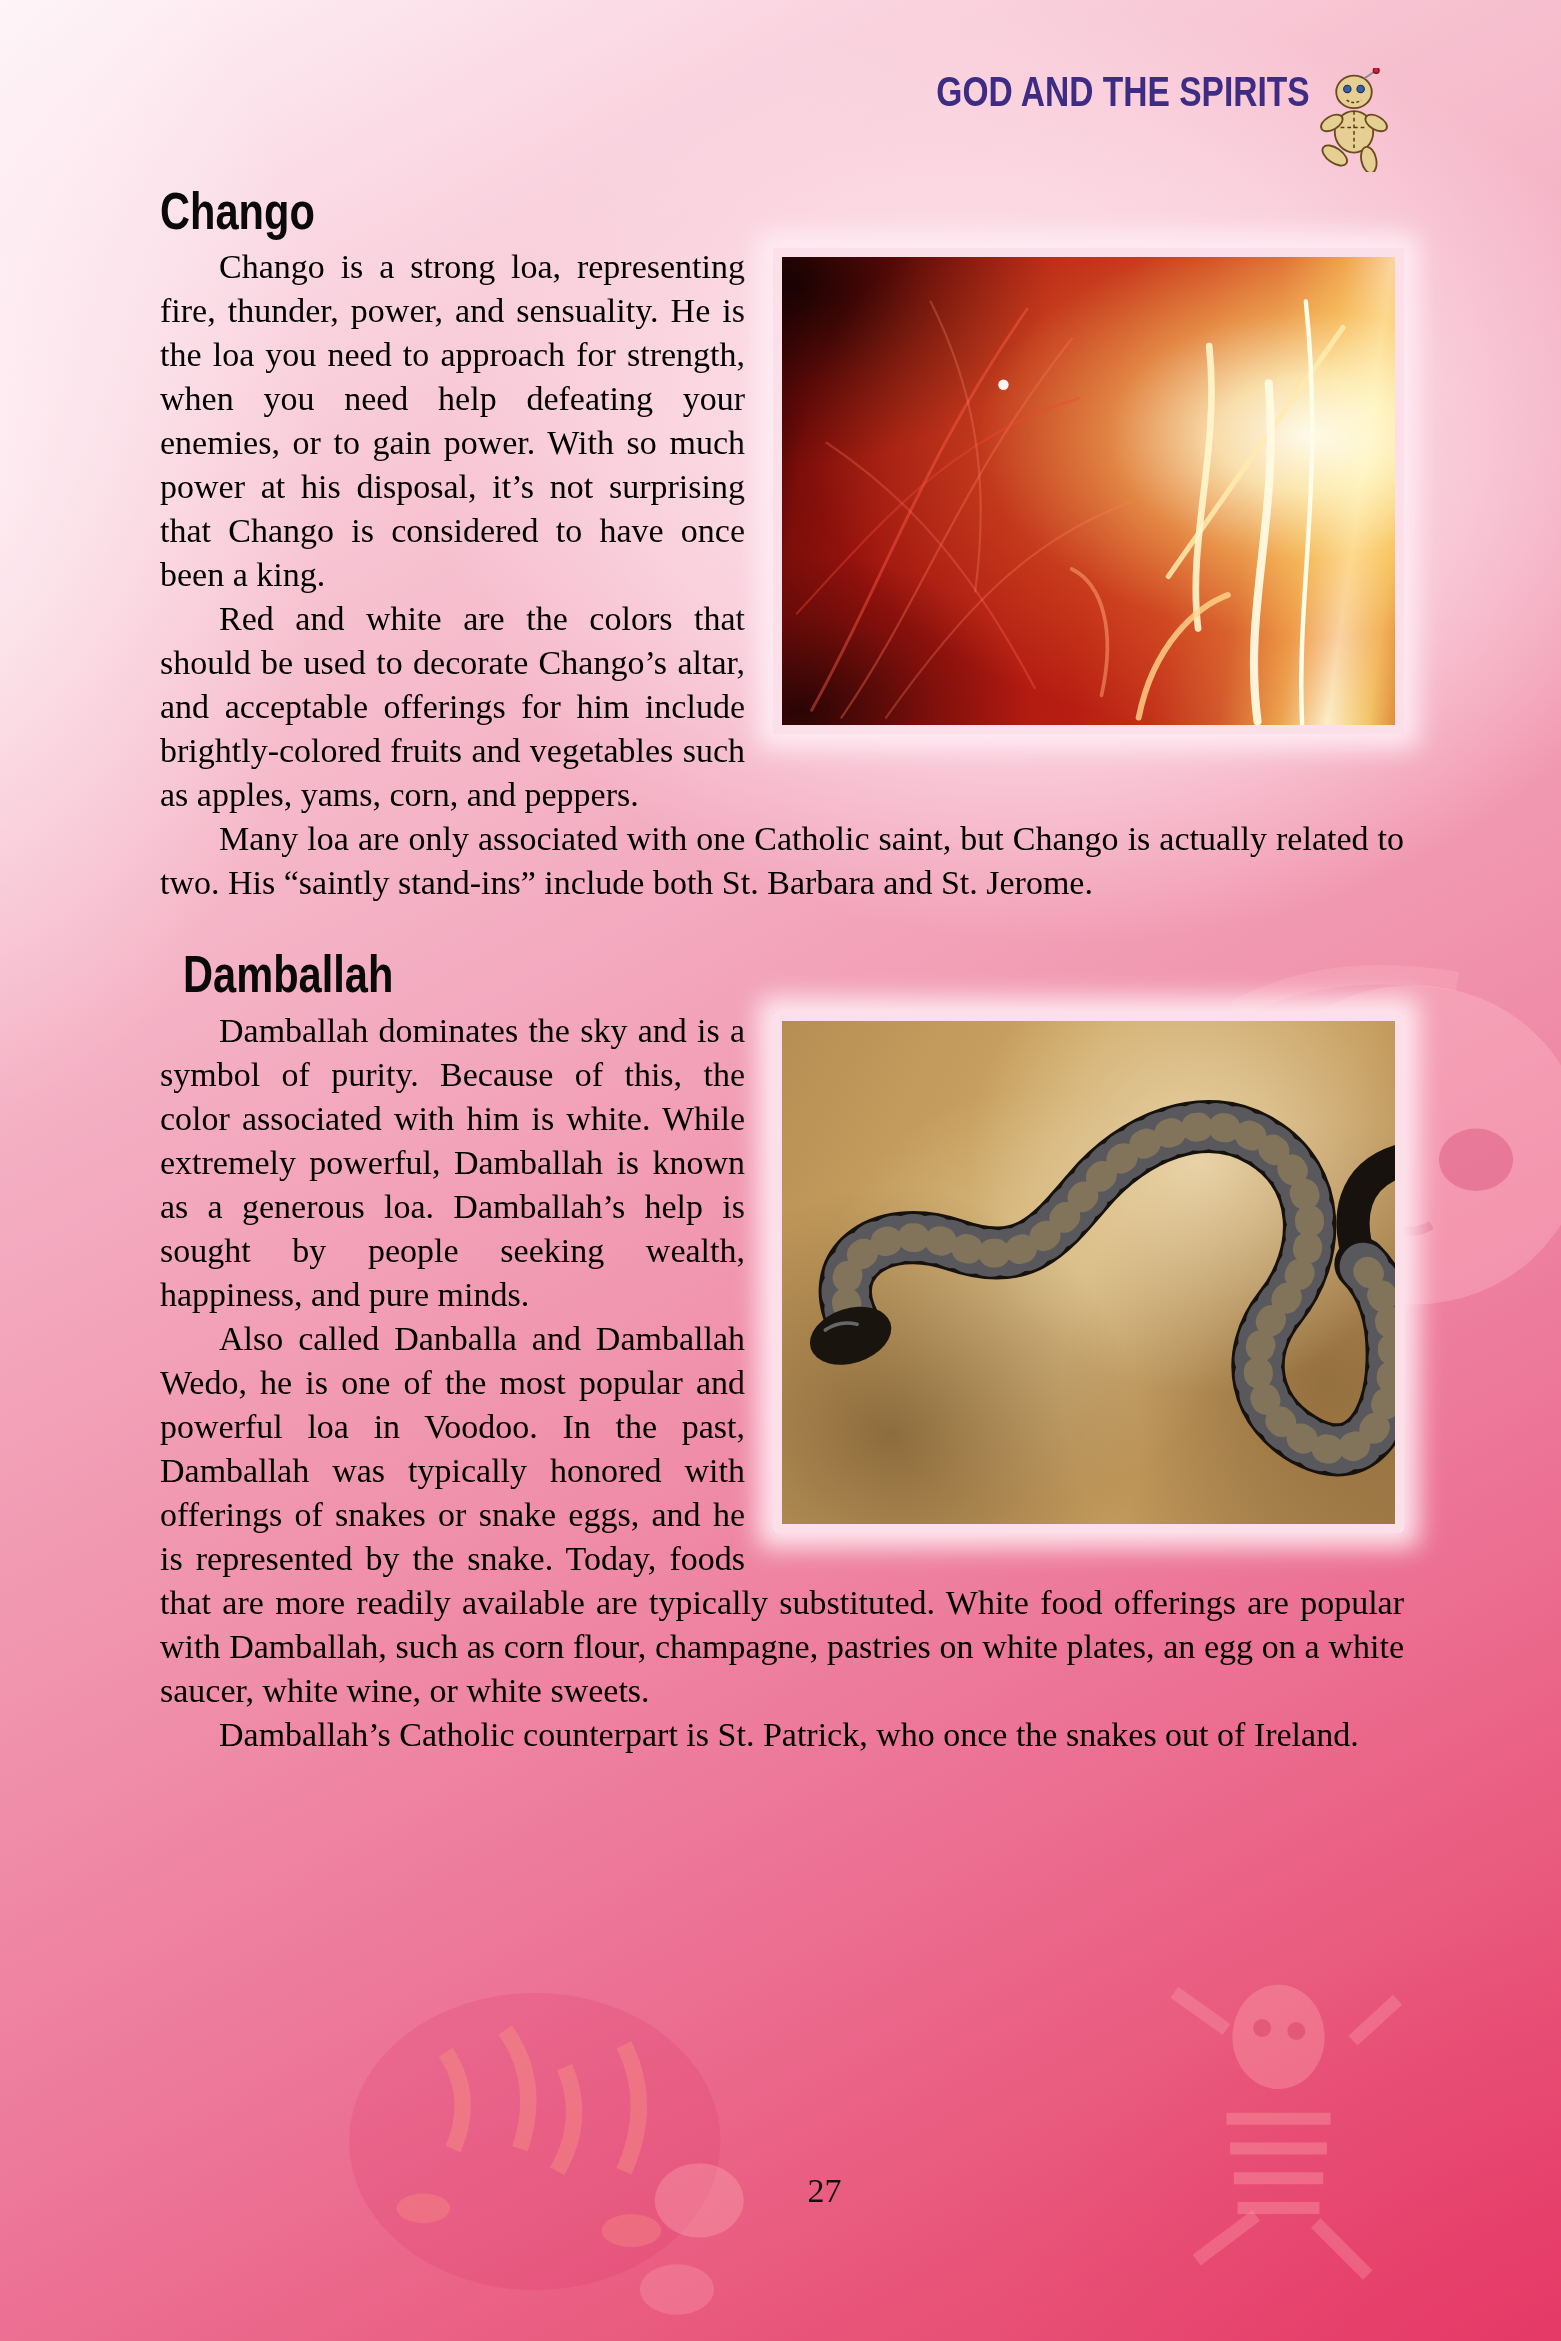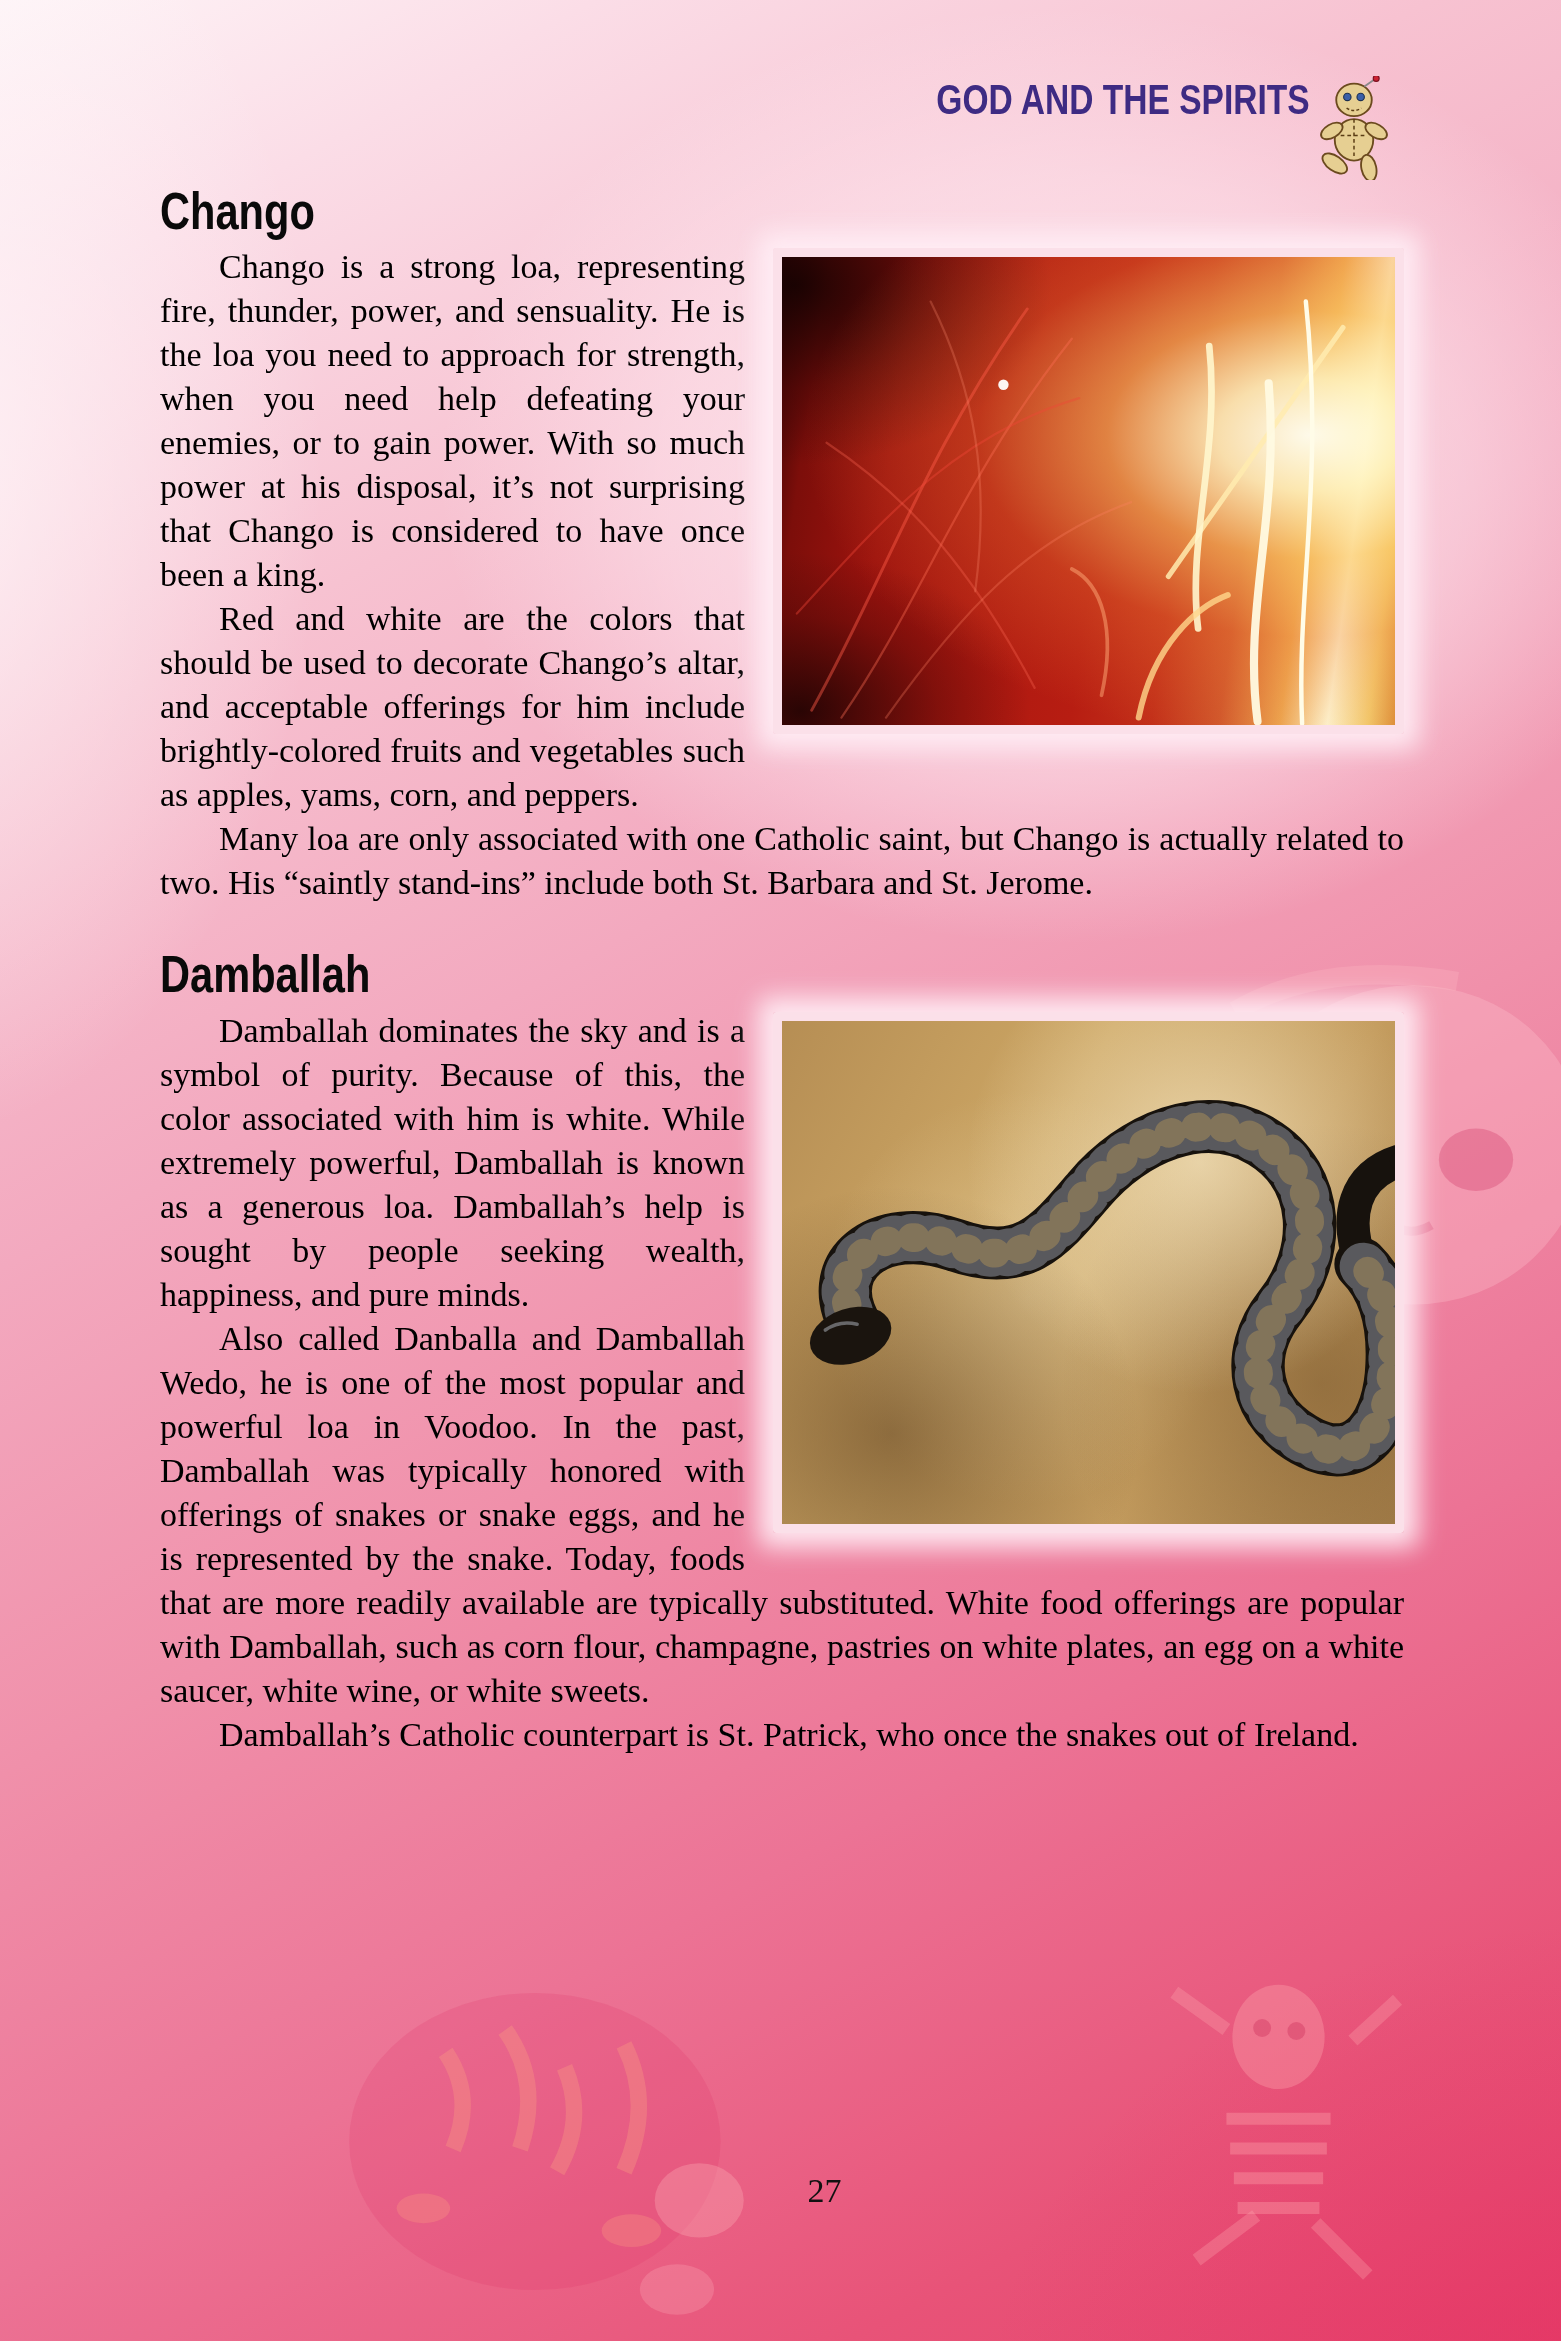"GOD AND THE SPIRITS" .header { top: 70px -> 62px }
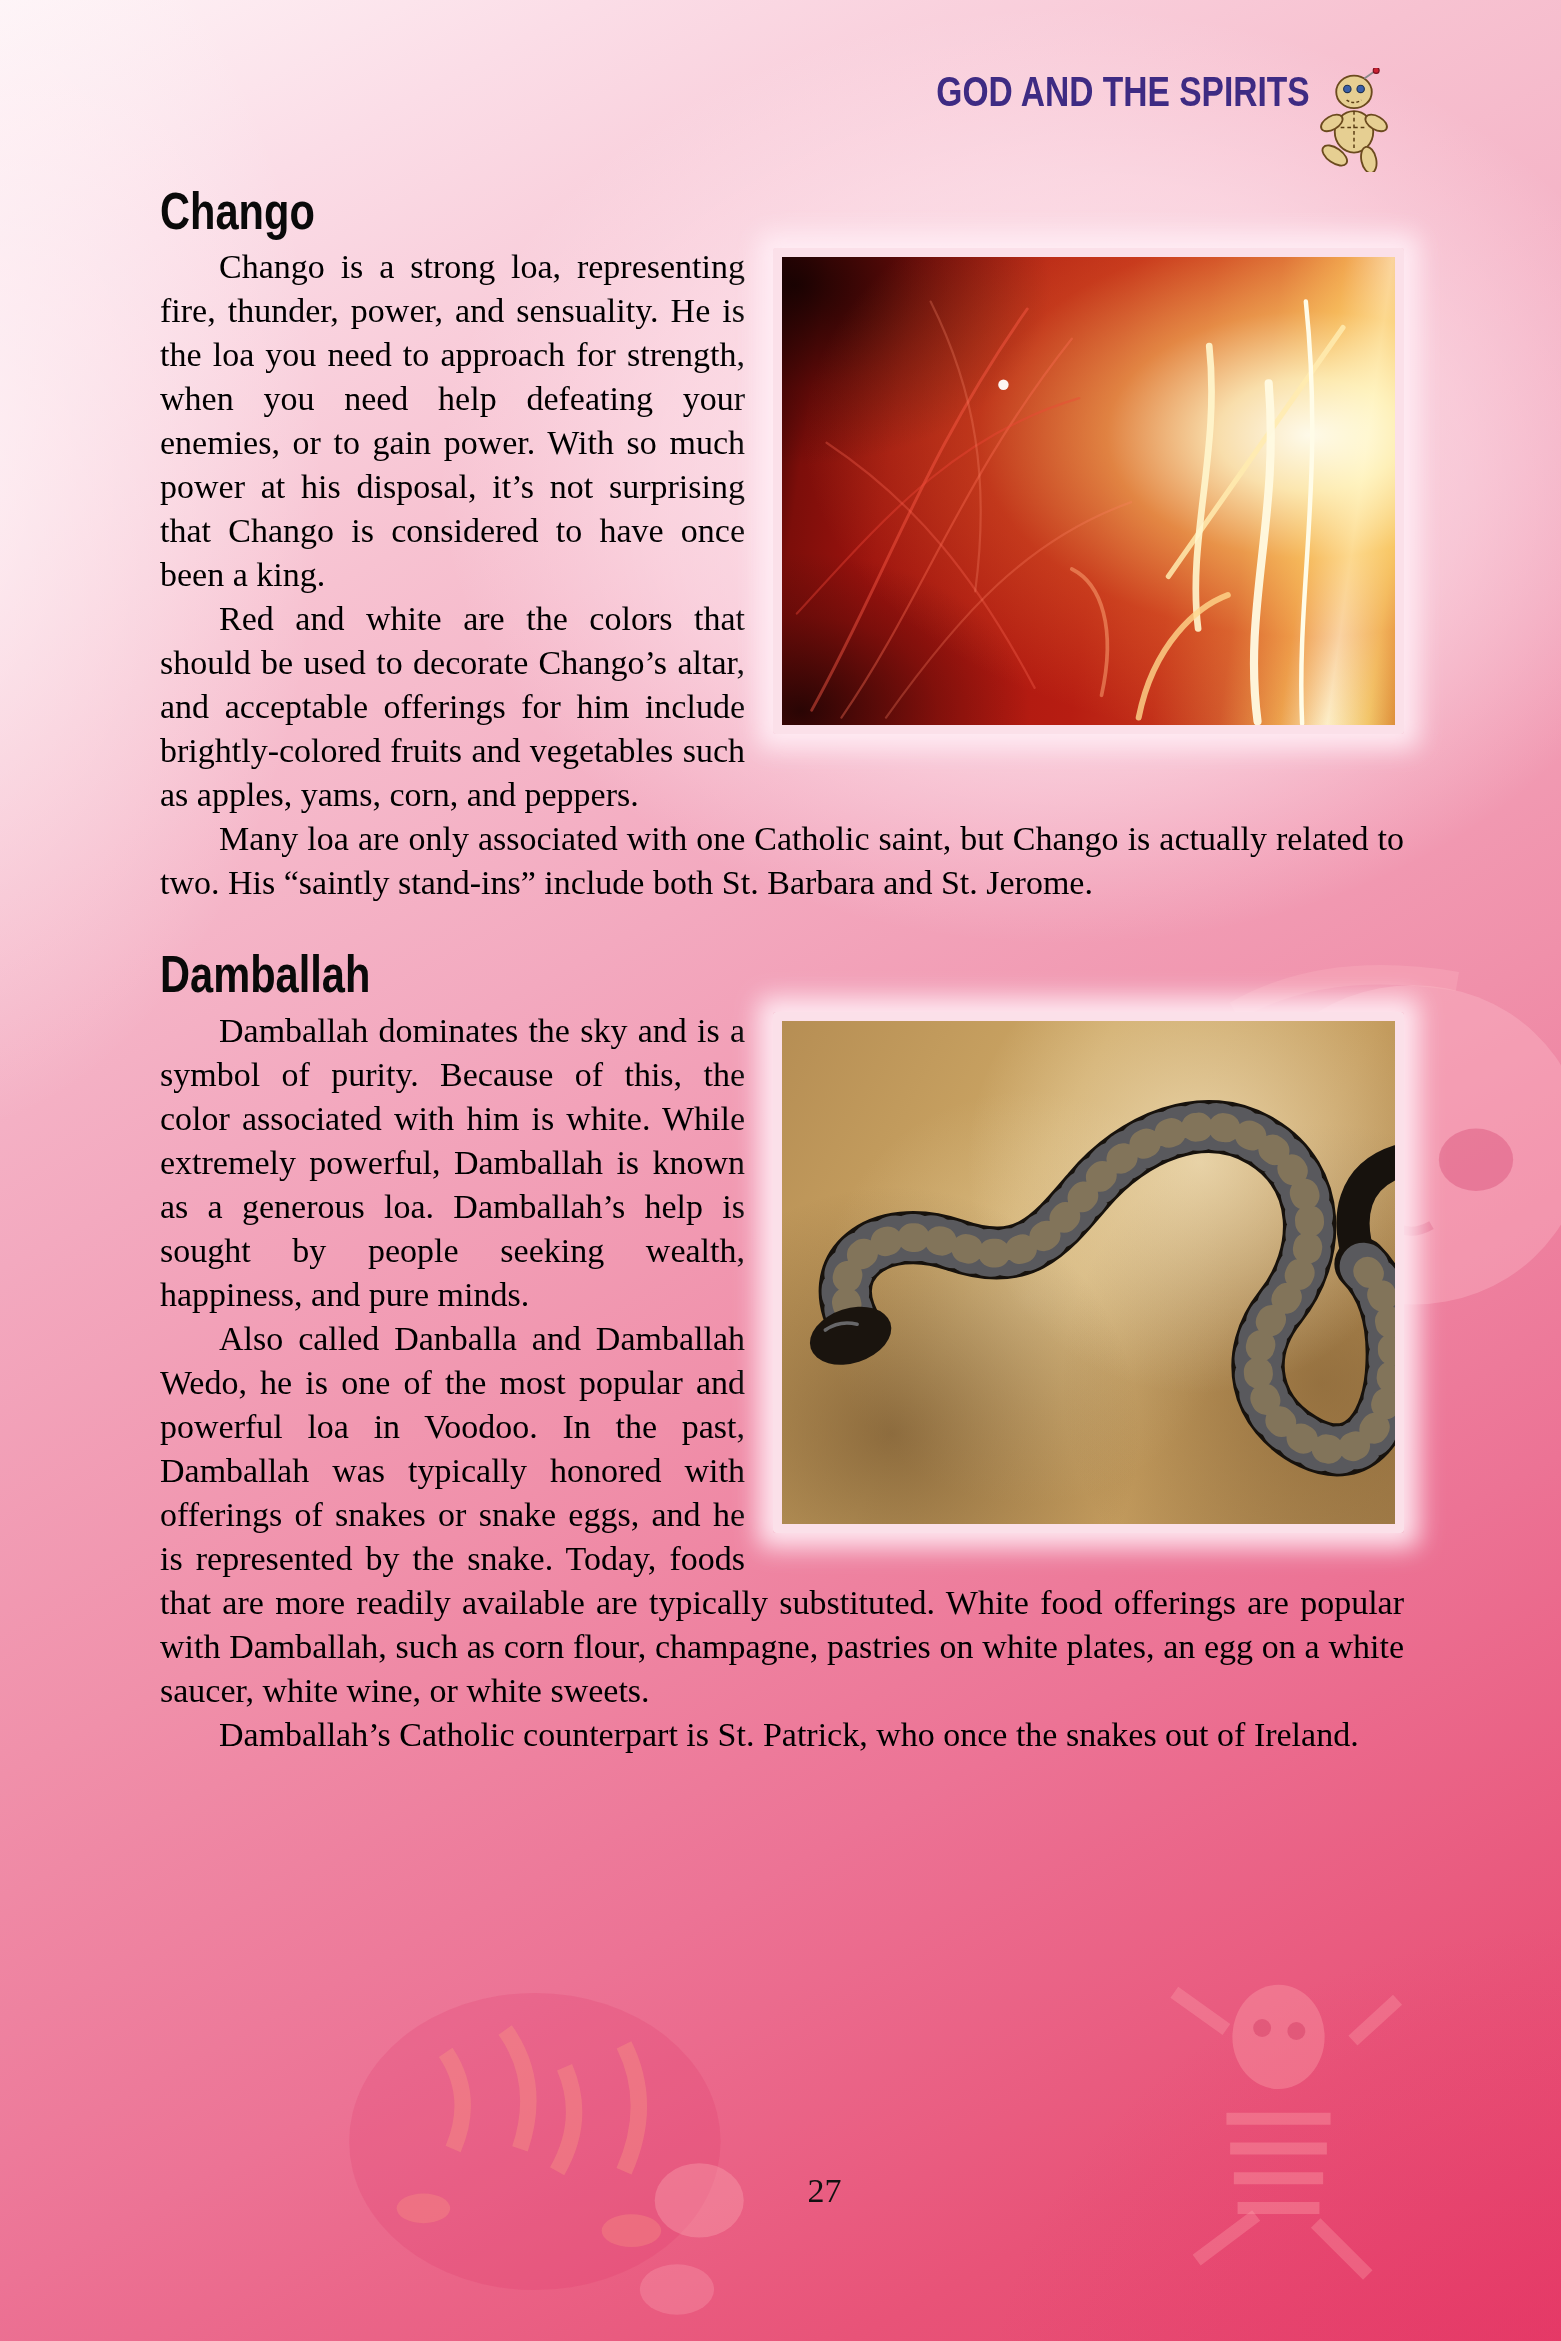"Damballah" .h-wrap.second { margin-left: none -> 23px }
